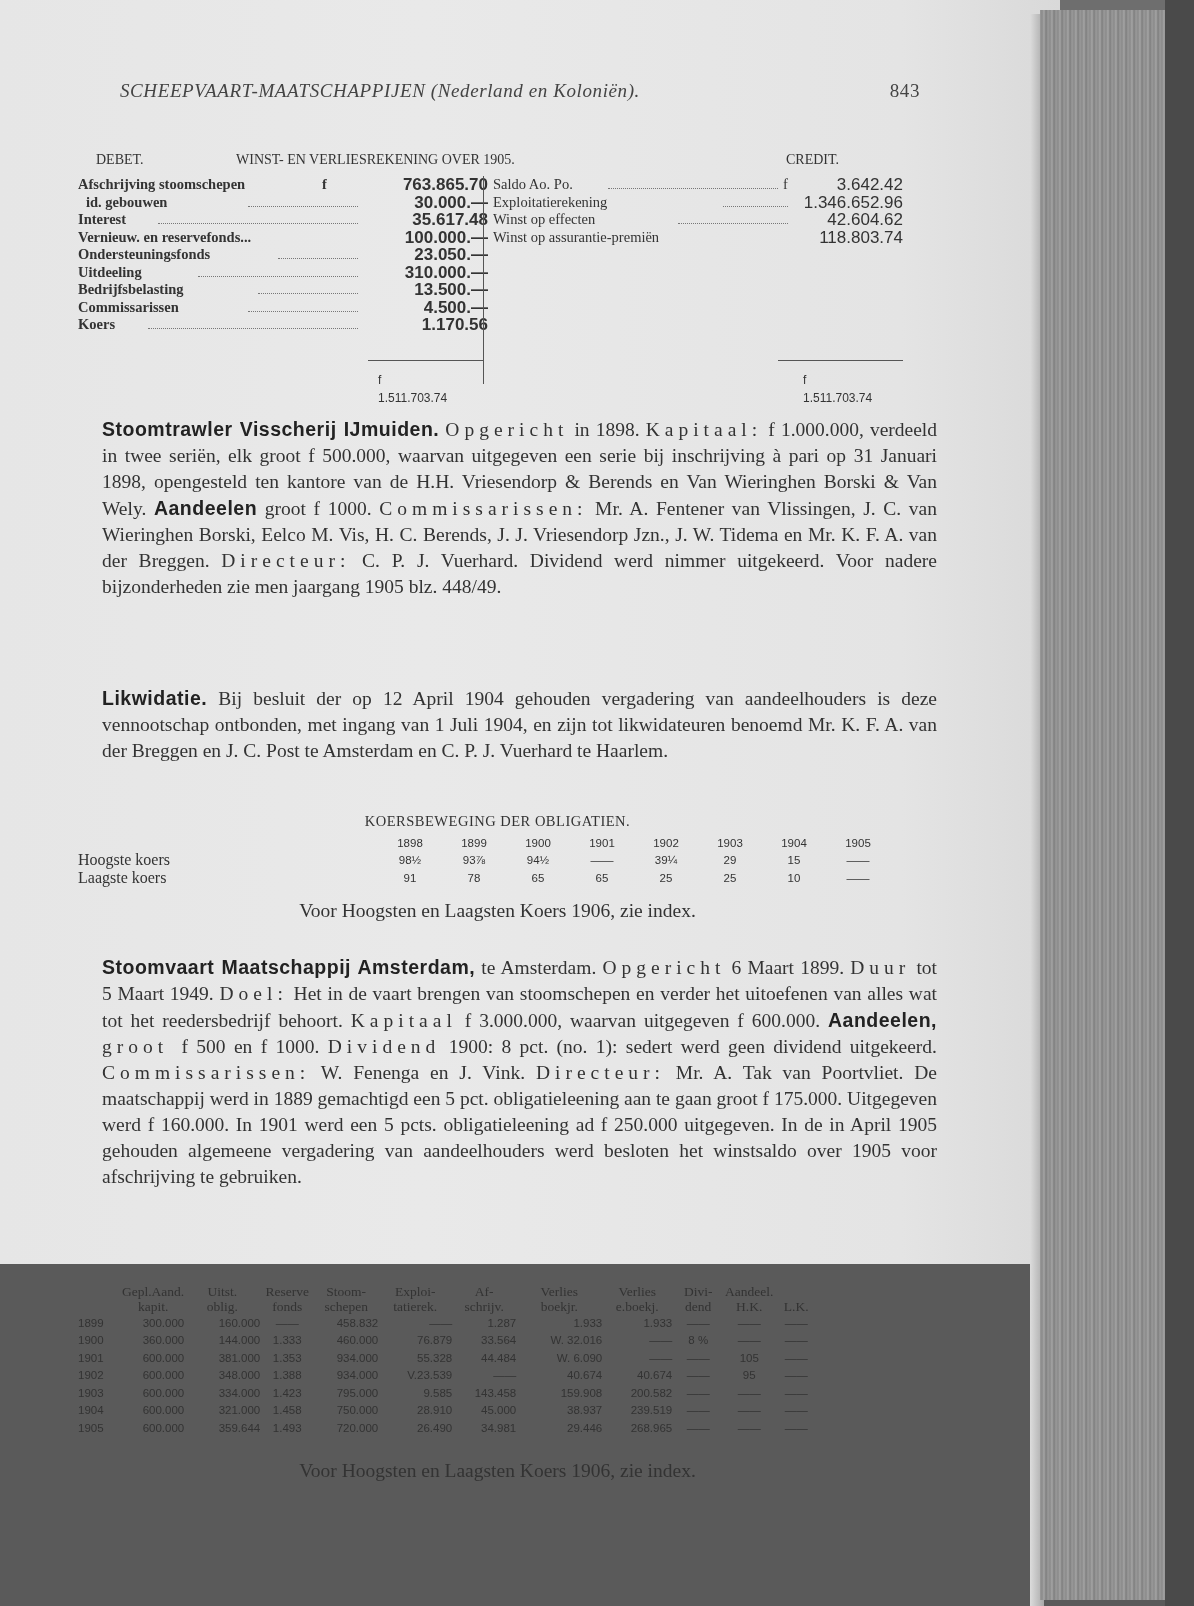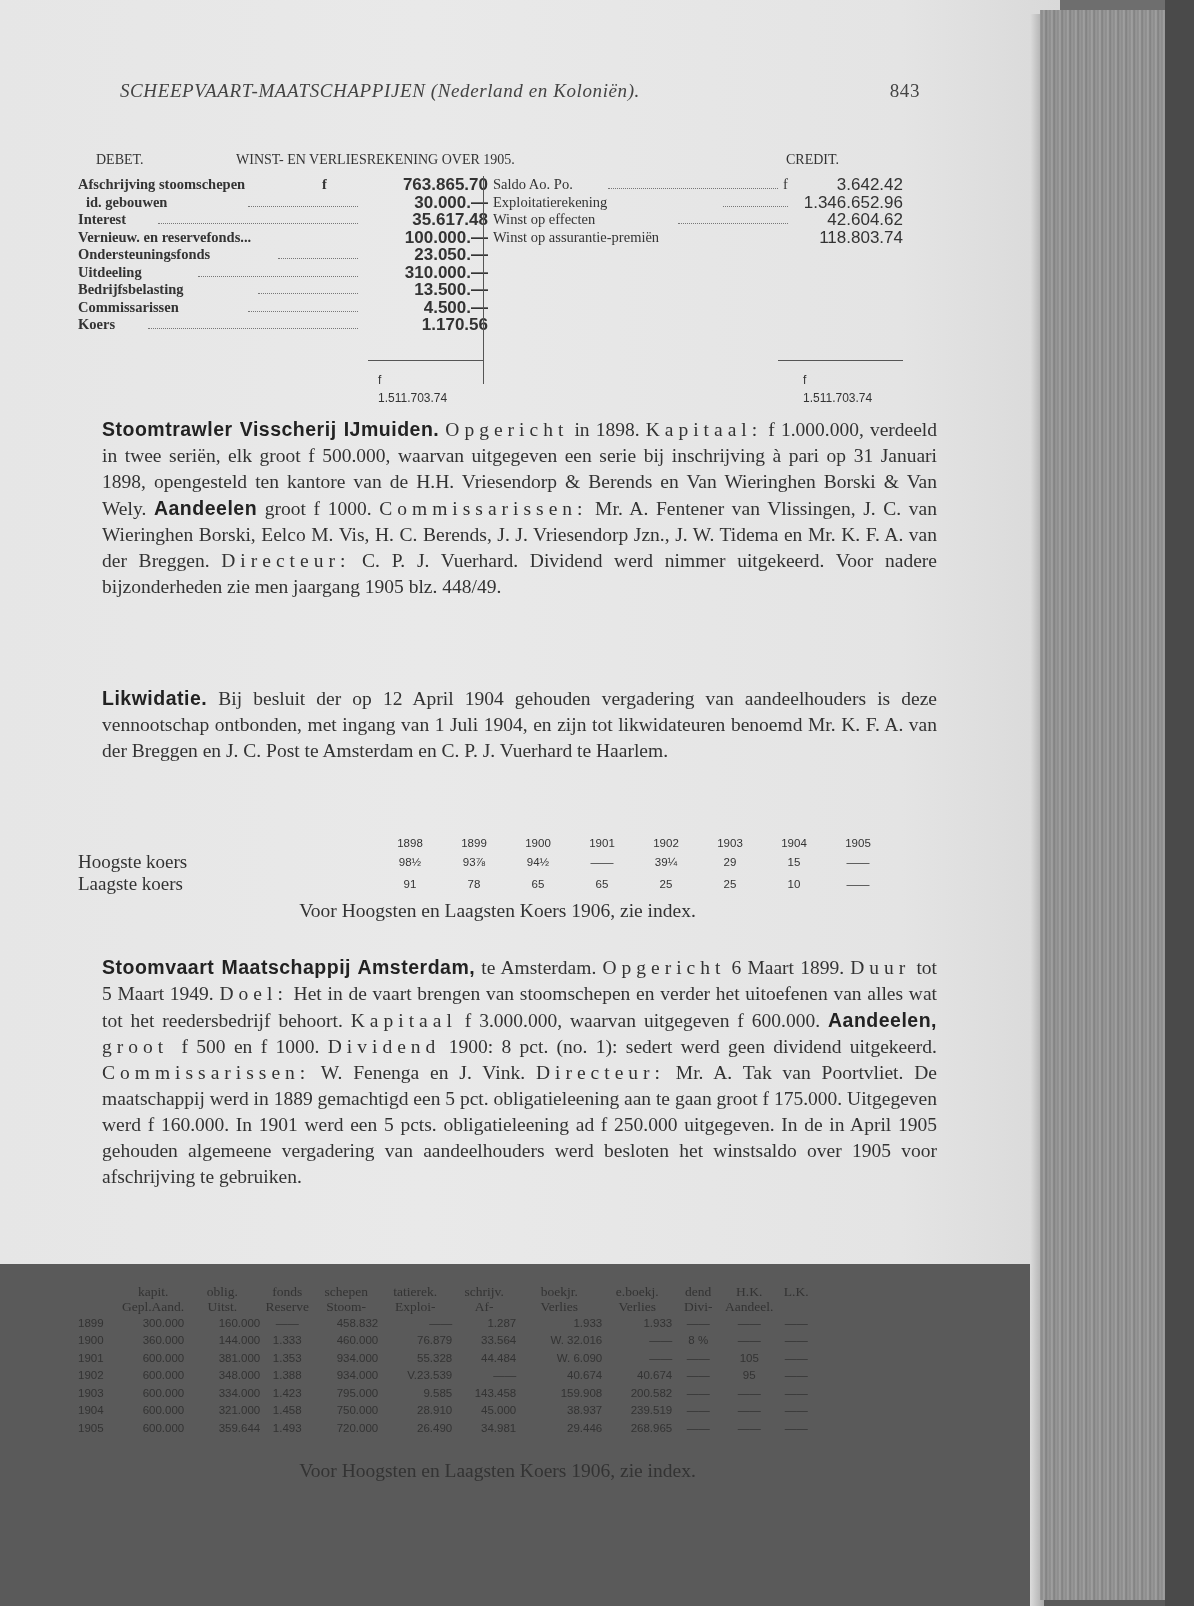"KOERSBEWEGING DER OBLIGATIEN." div.center { html: none -> <div>KOERSBEWEGING DER OBLIGATIEN.</div> }
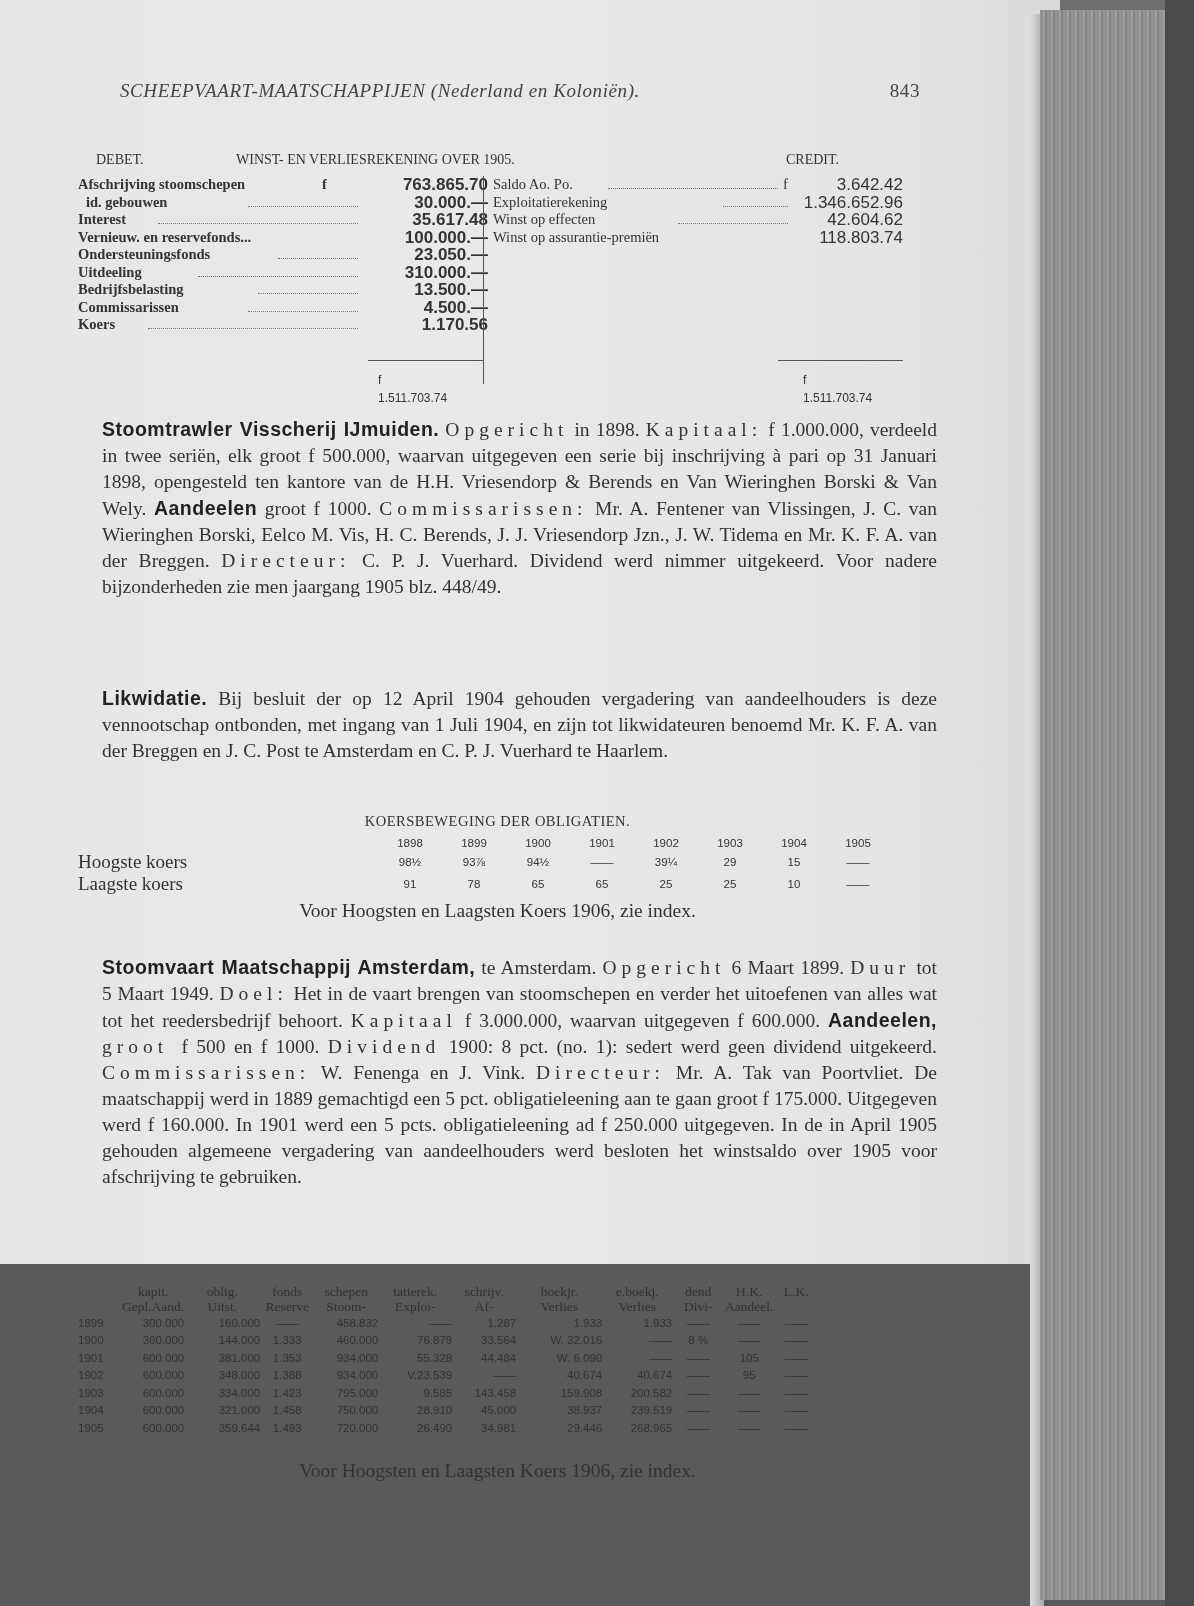"Hoogste koers" table.koers td.lbl { font-size: 19px -> 16px }
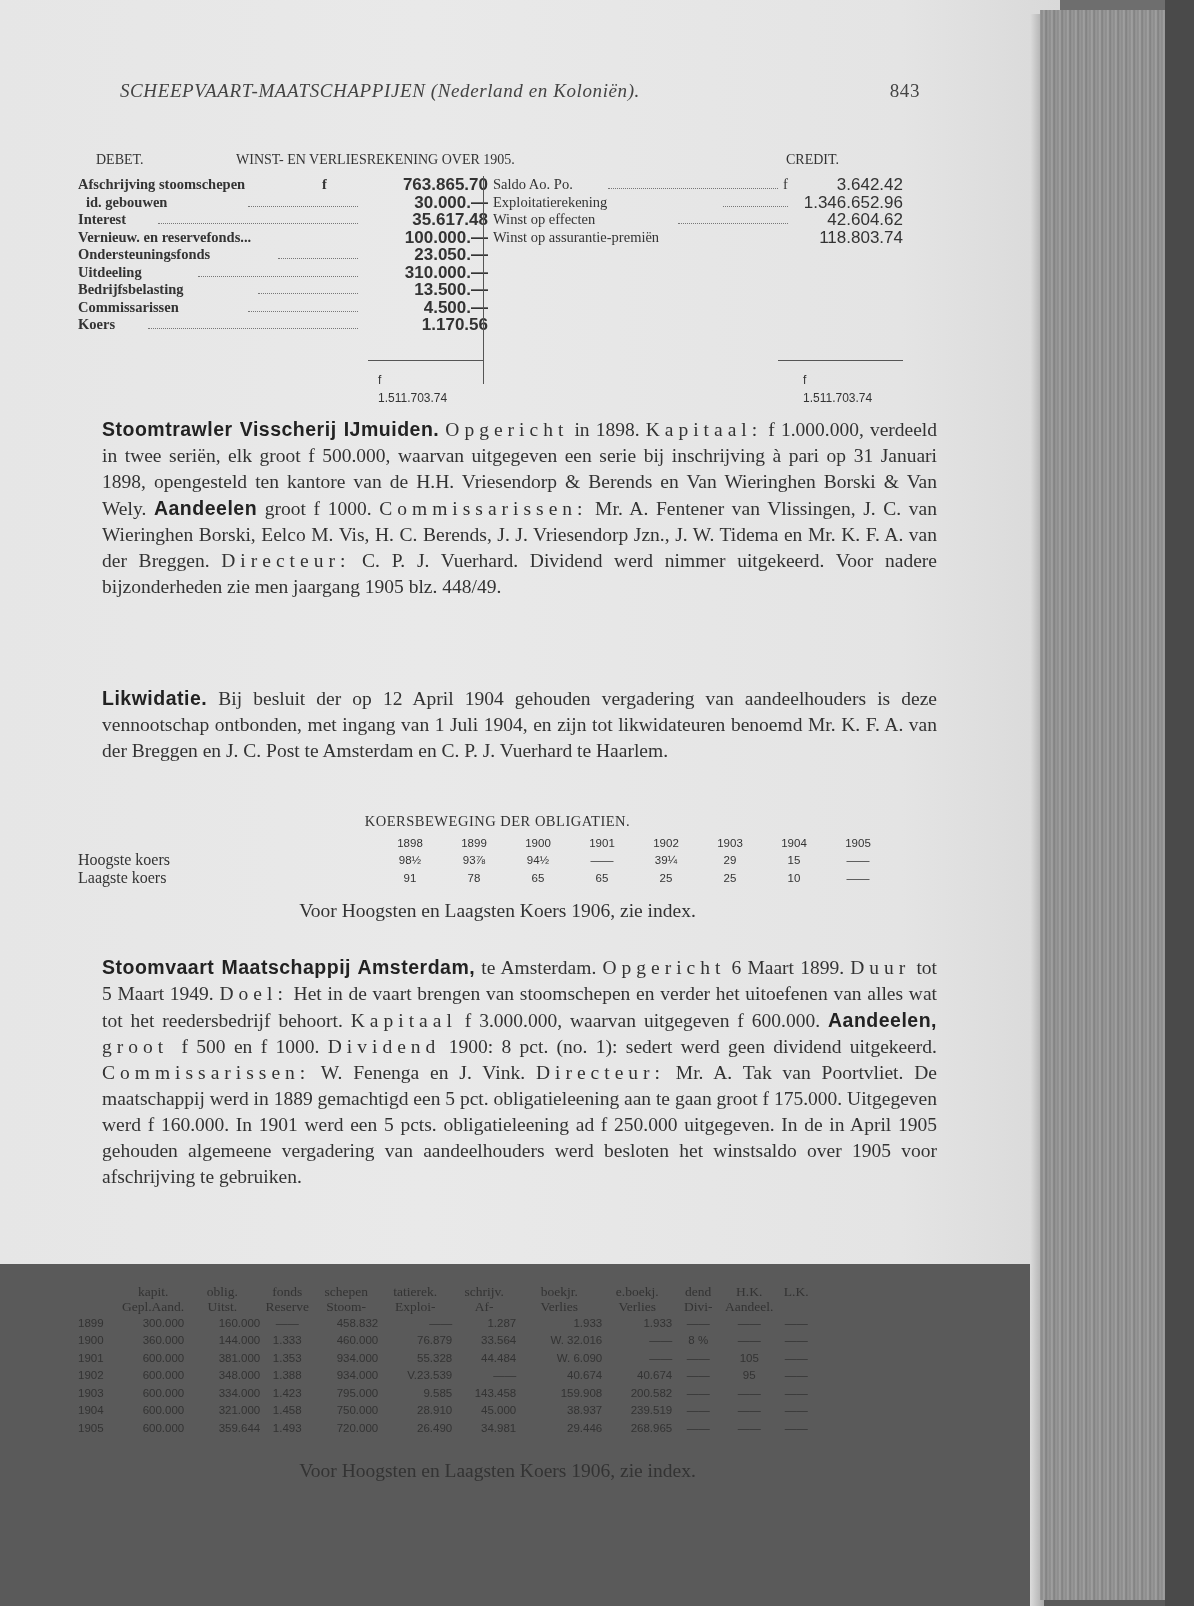"kapit." tr { order: before "Gepl.Aand." -> after "Gepl.Aand." }
